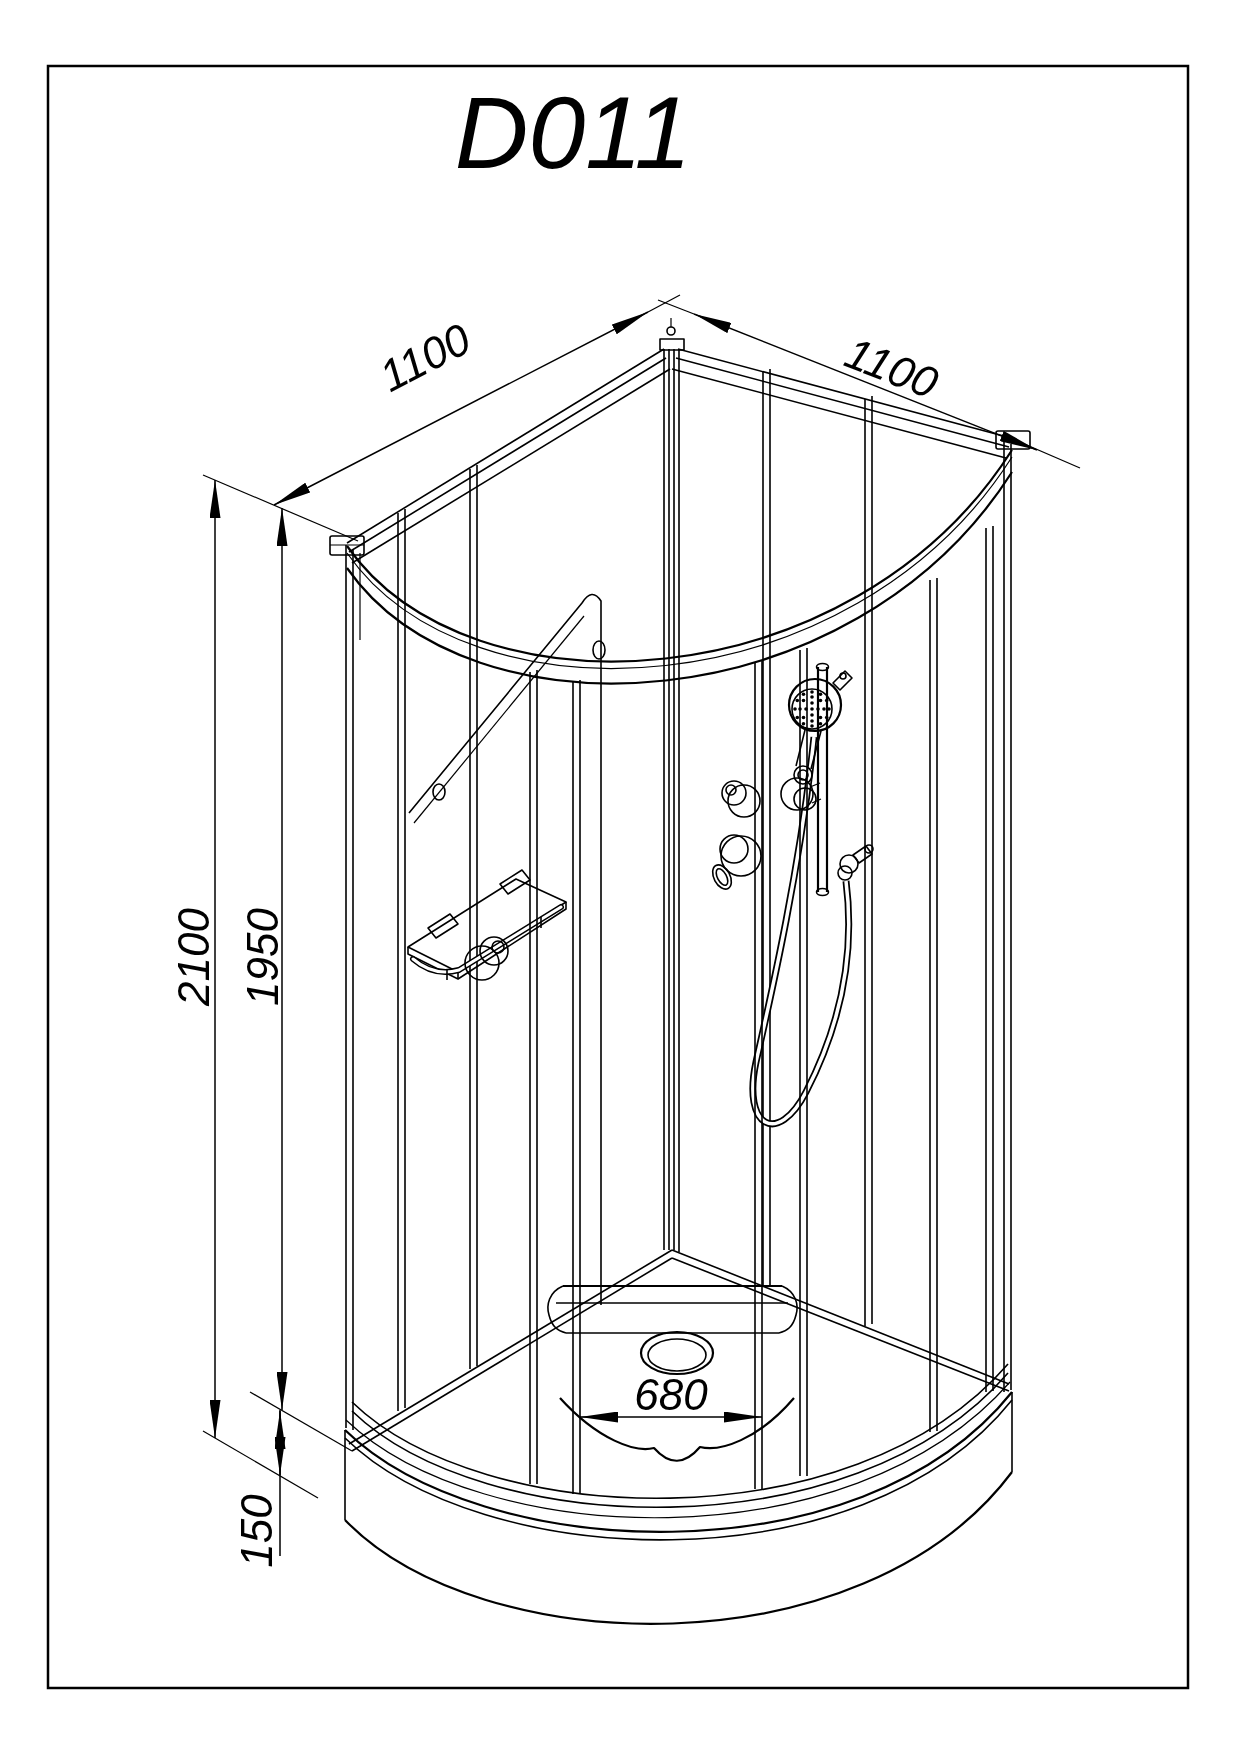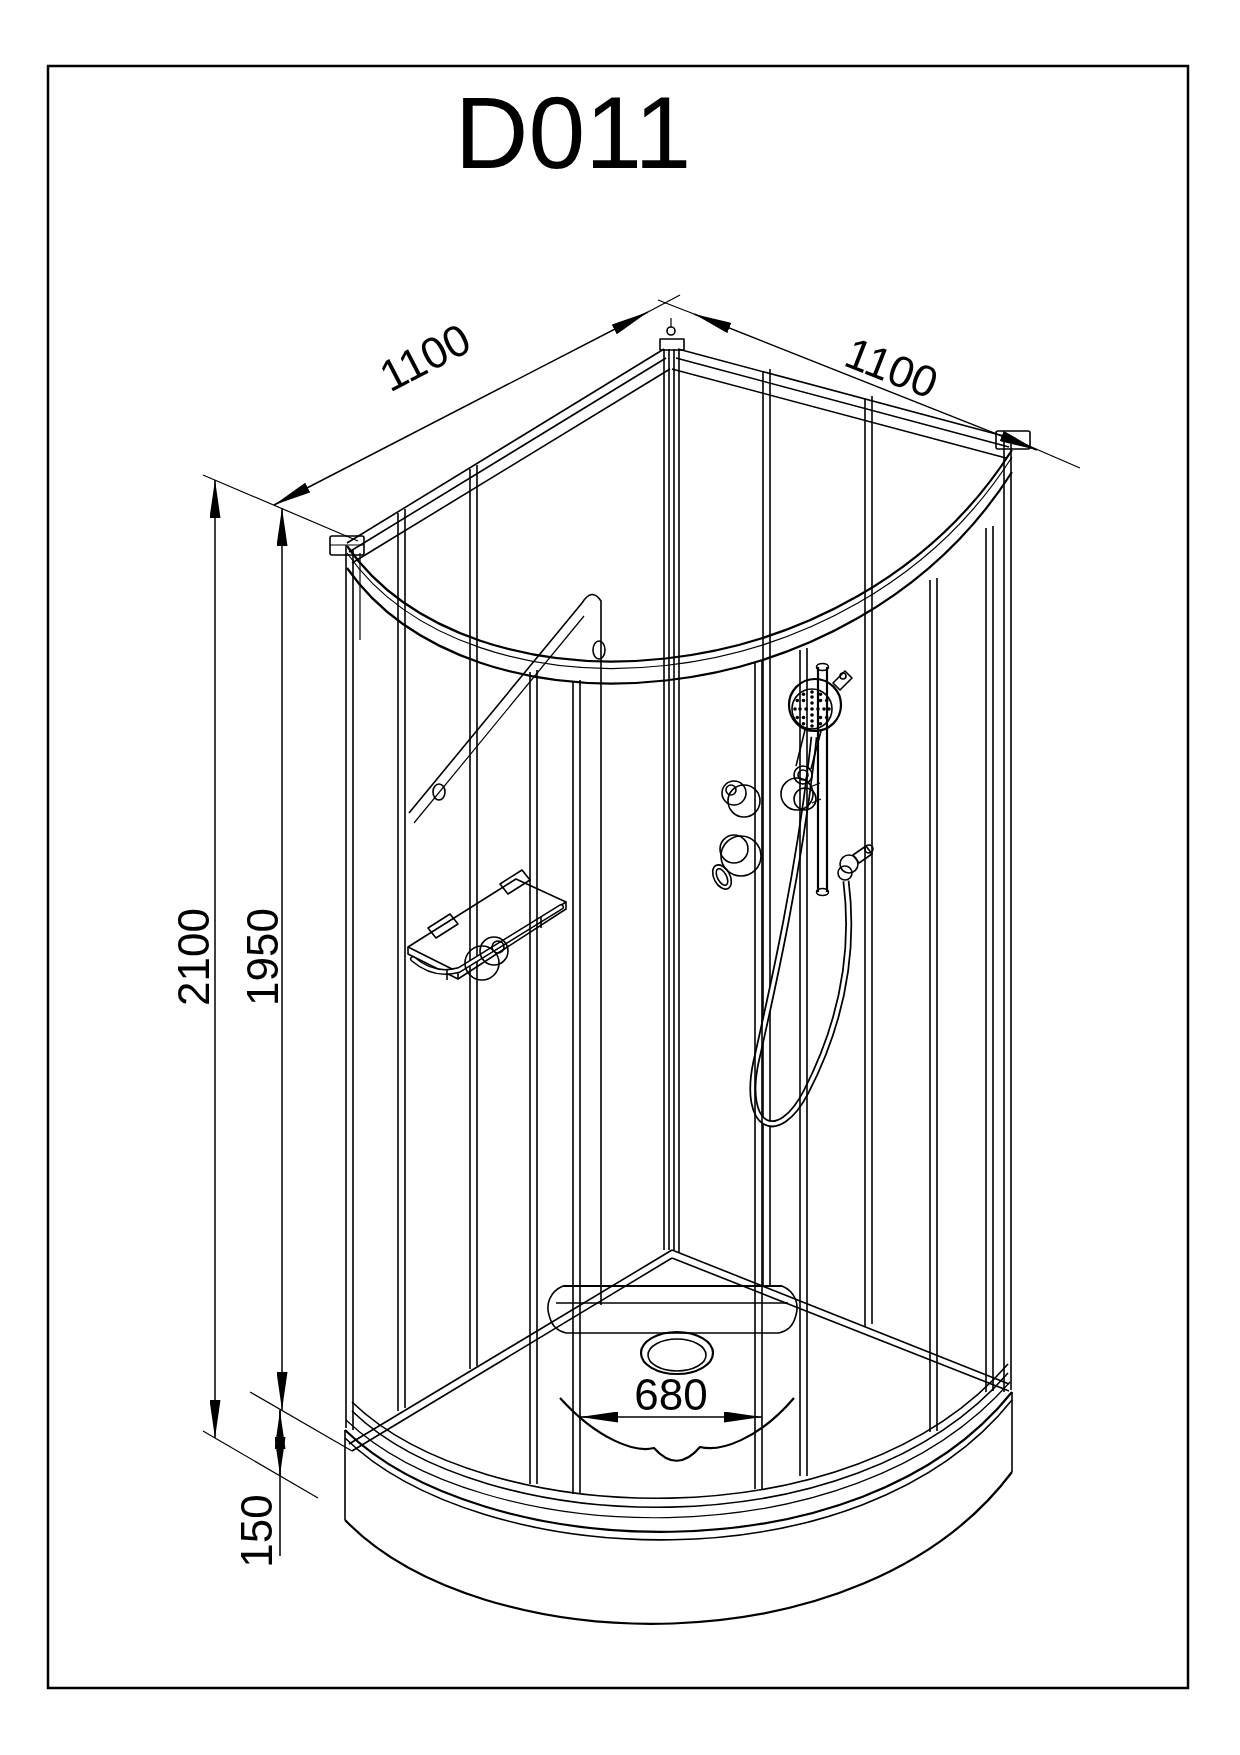"D011" .sheet { font-style: none -> italic }
